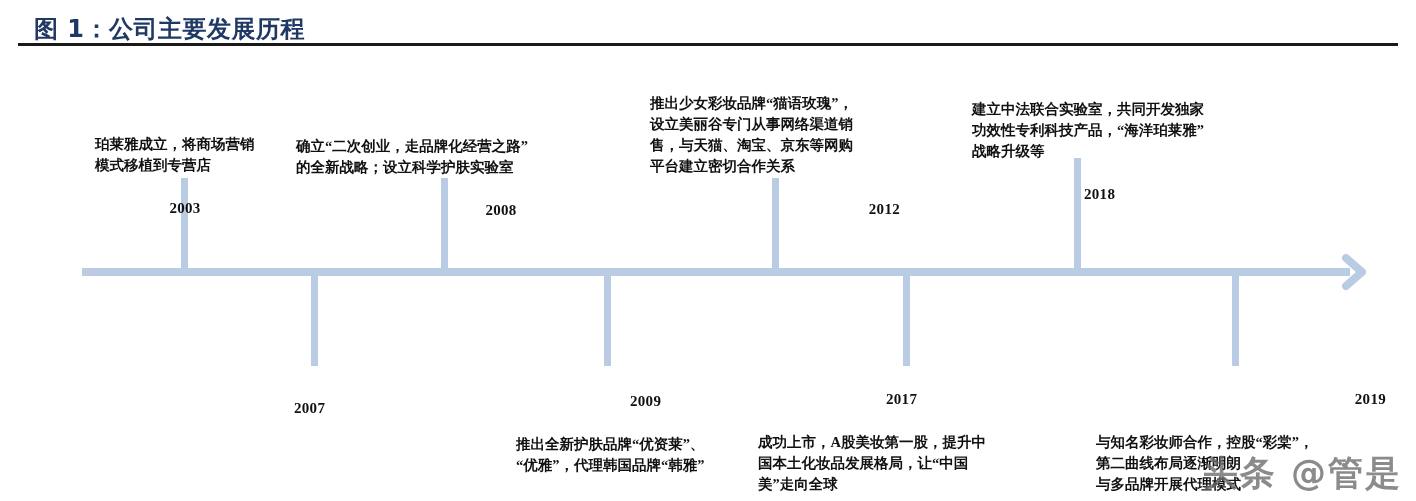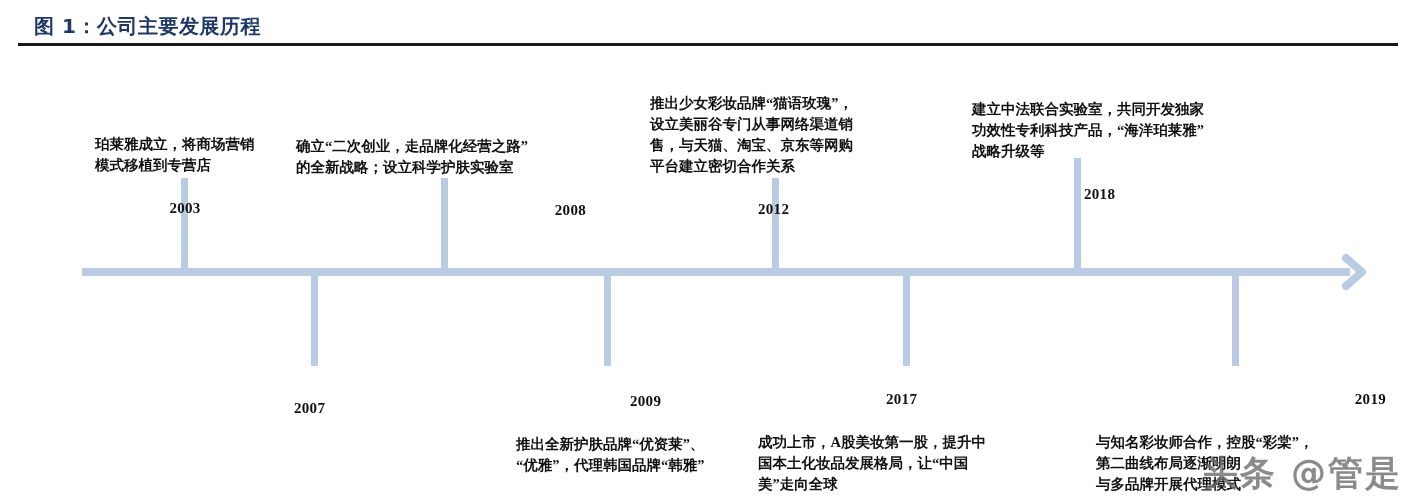"图 1：公司主要发展历程" .fig-title { font-size: 20px -> 24px }
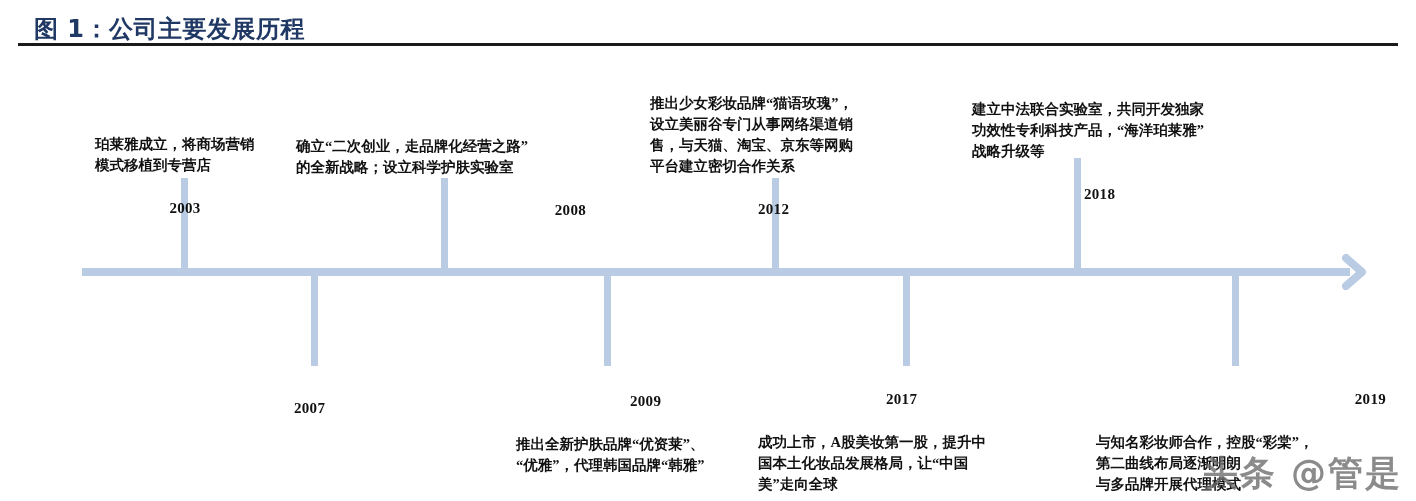"2008" span.year { text-align: right -> center }
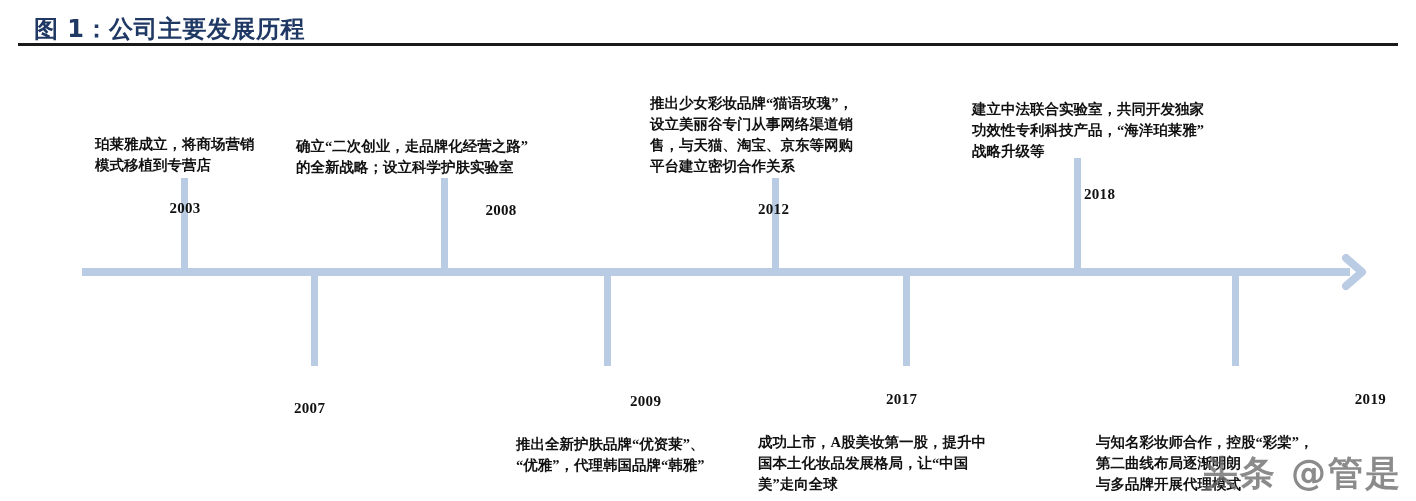"2012" span.year { text-align: left -> right }
